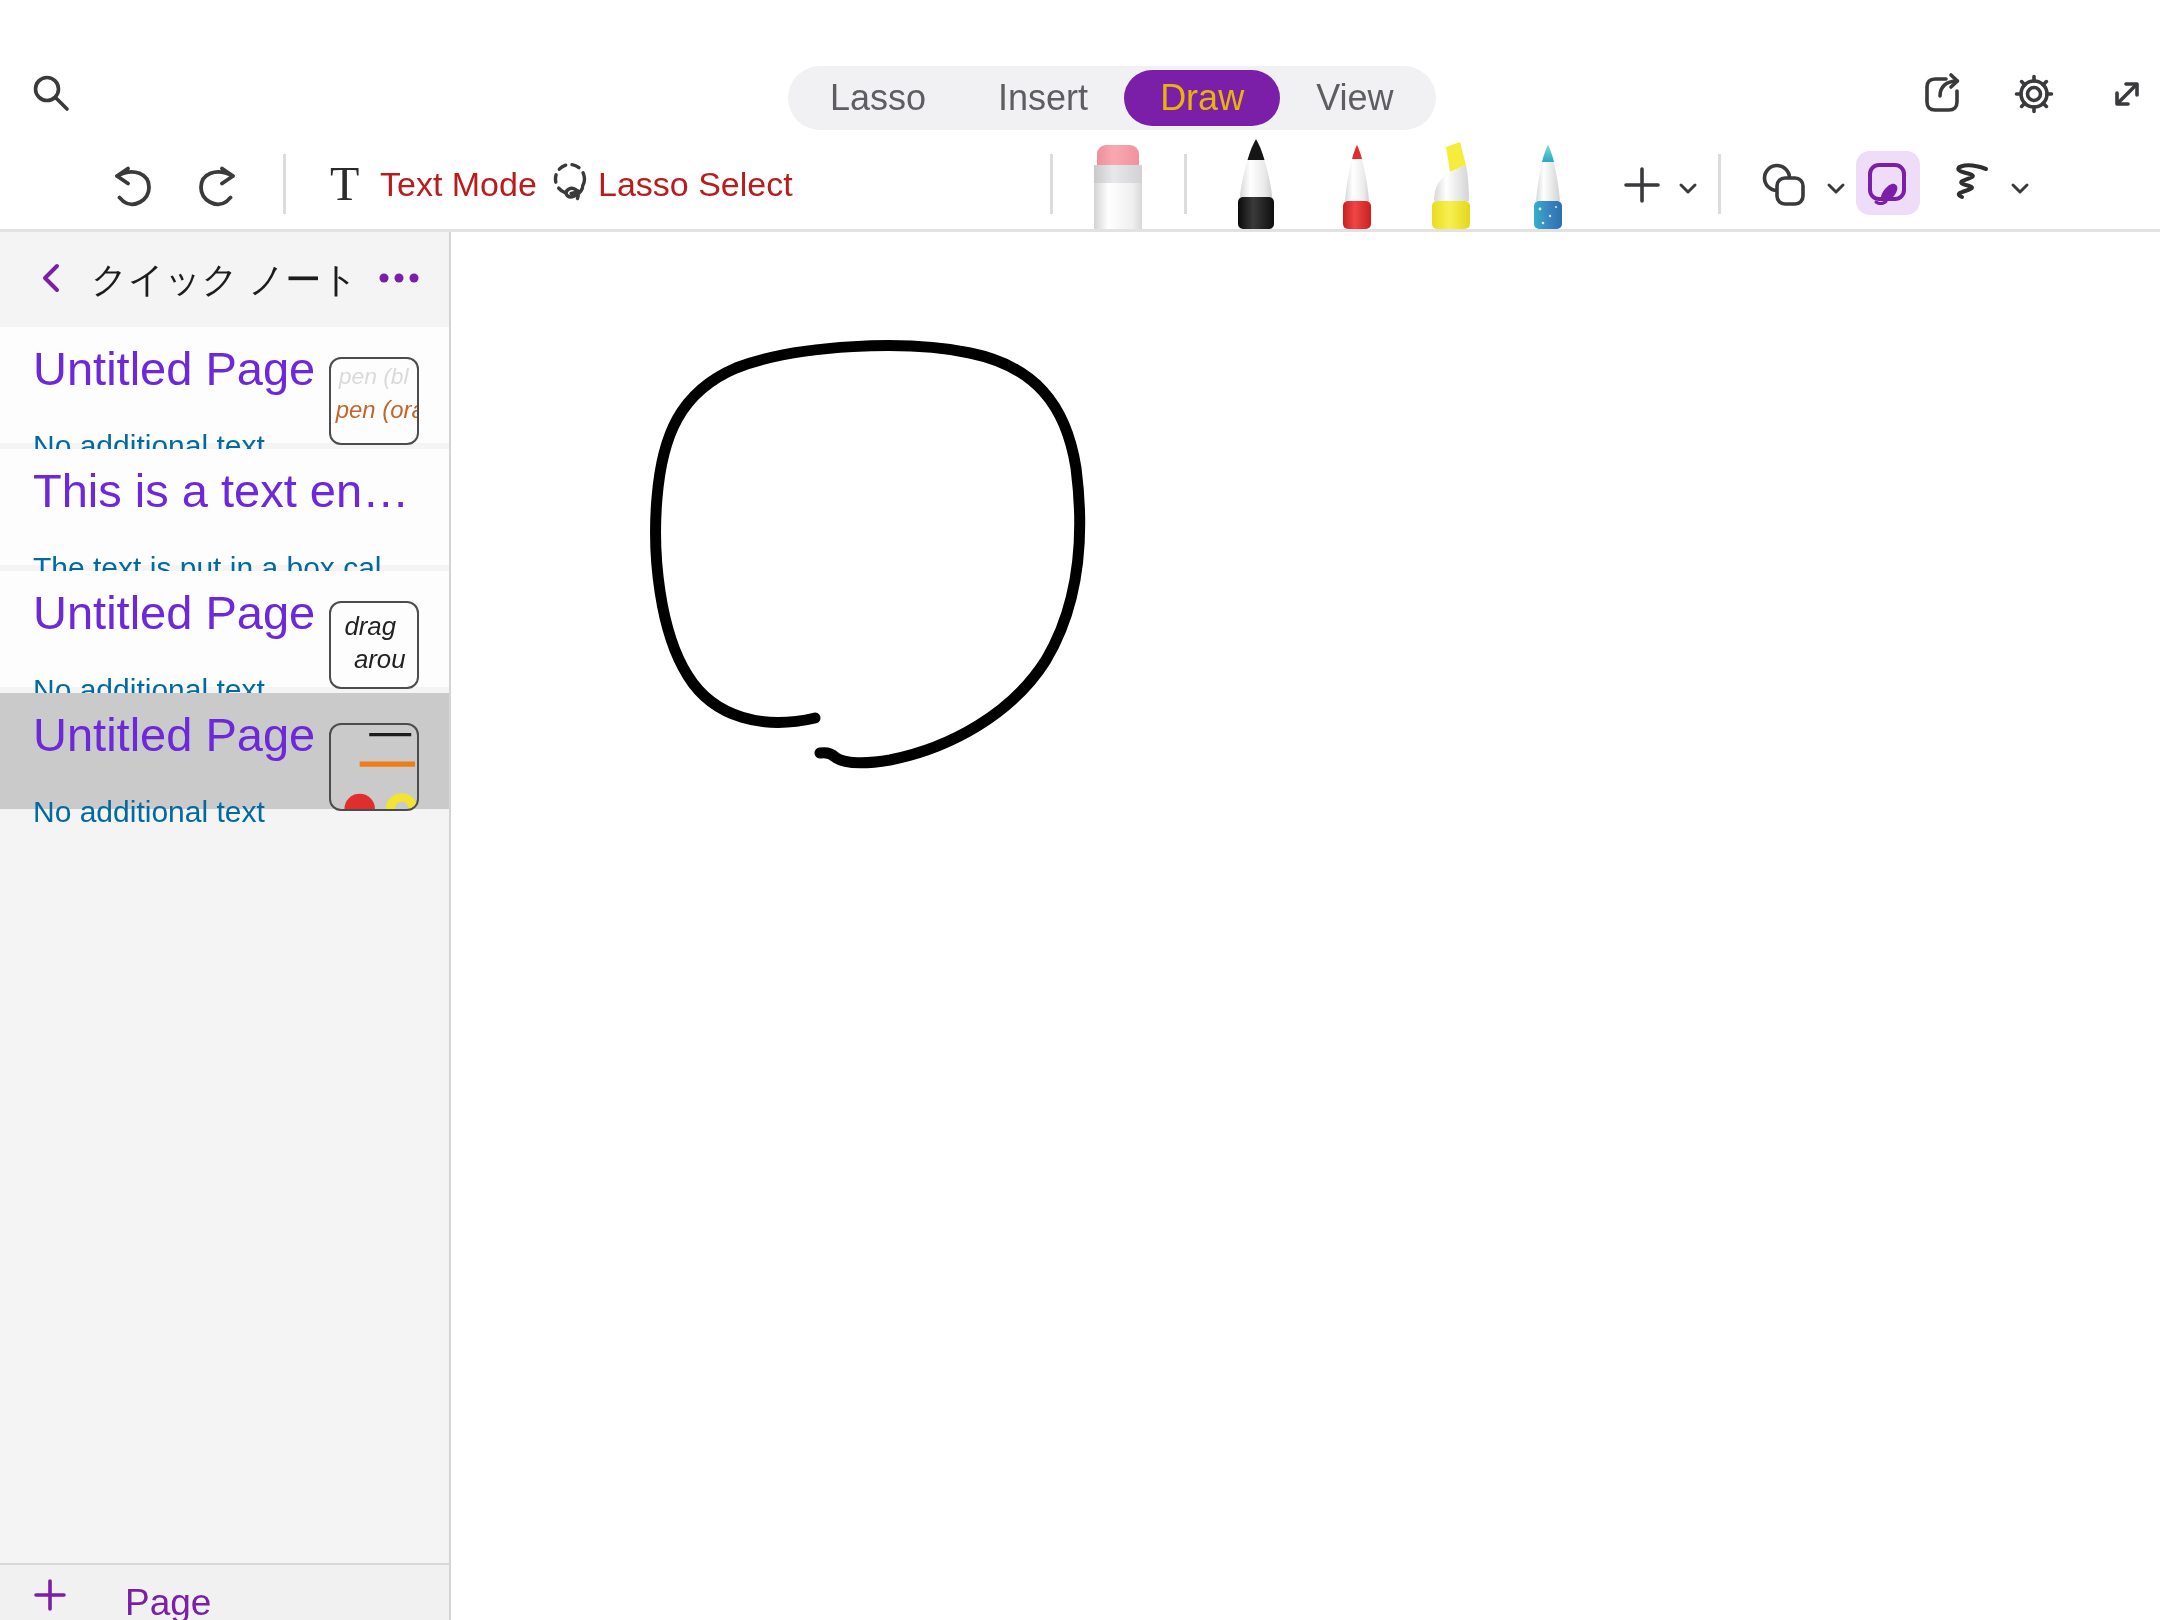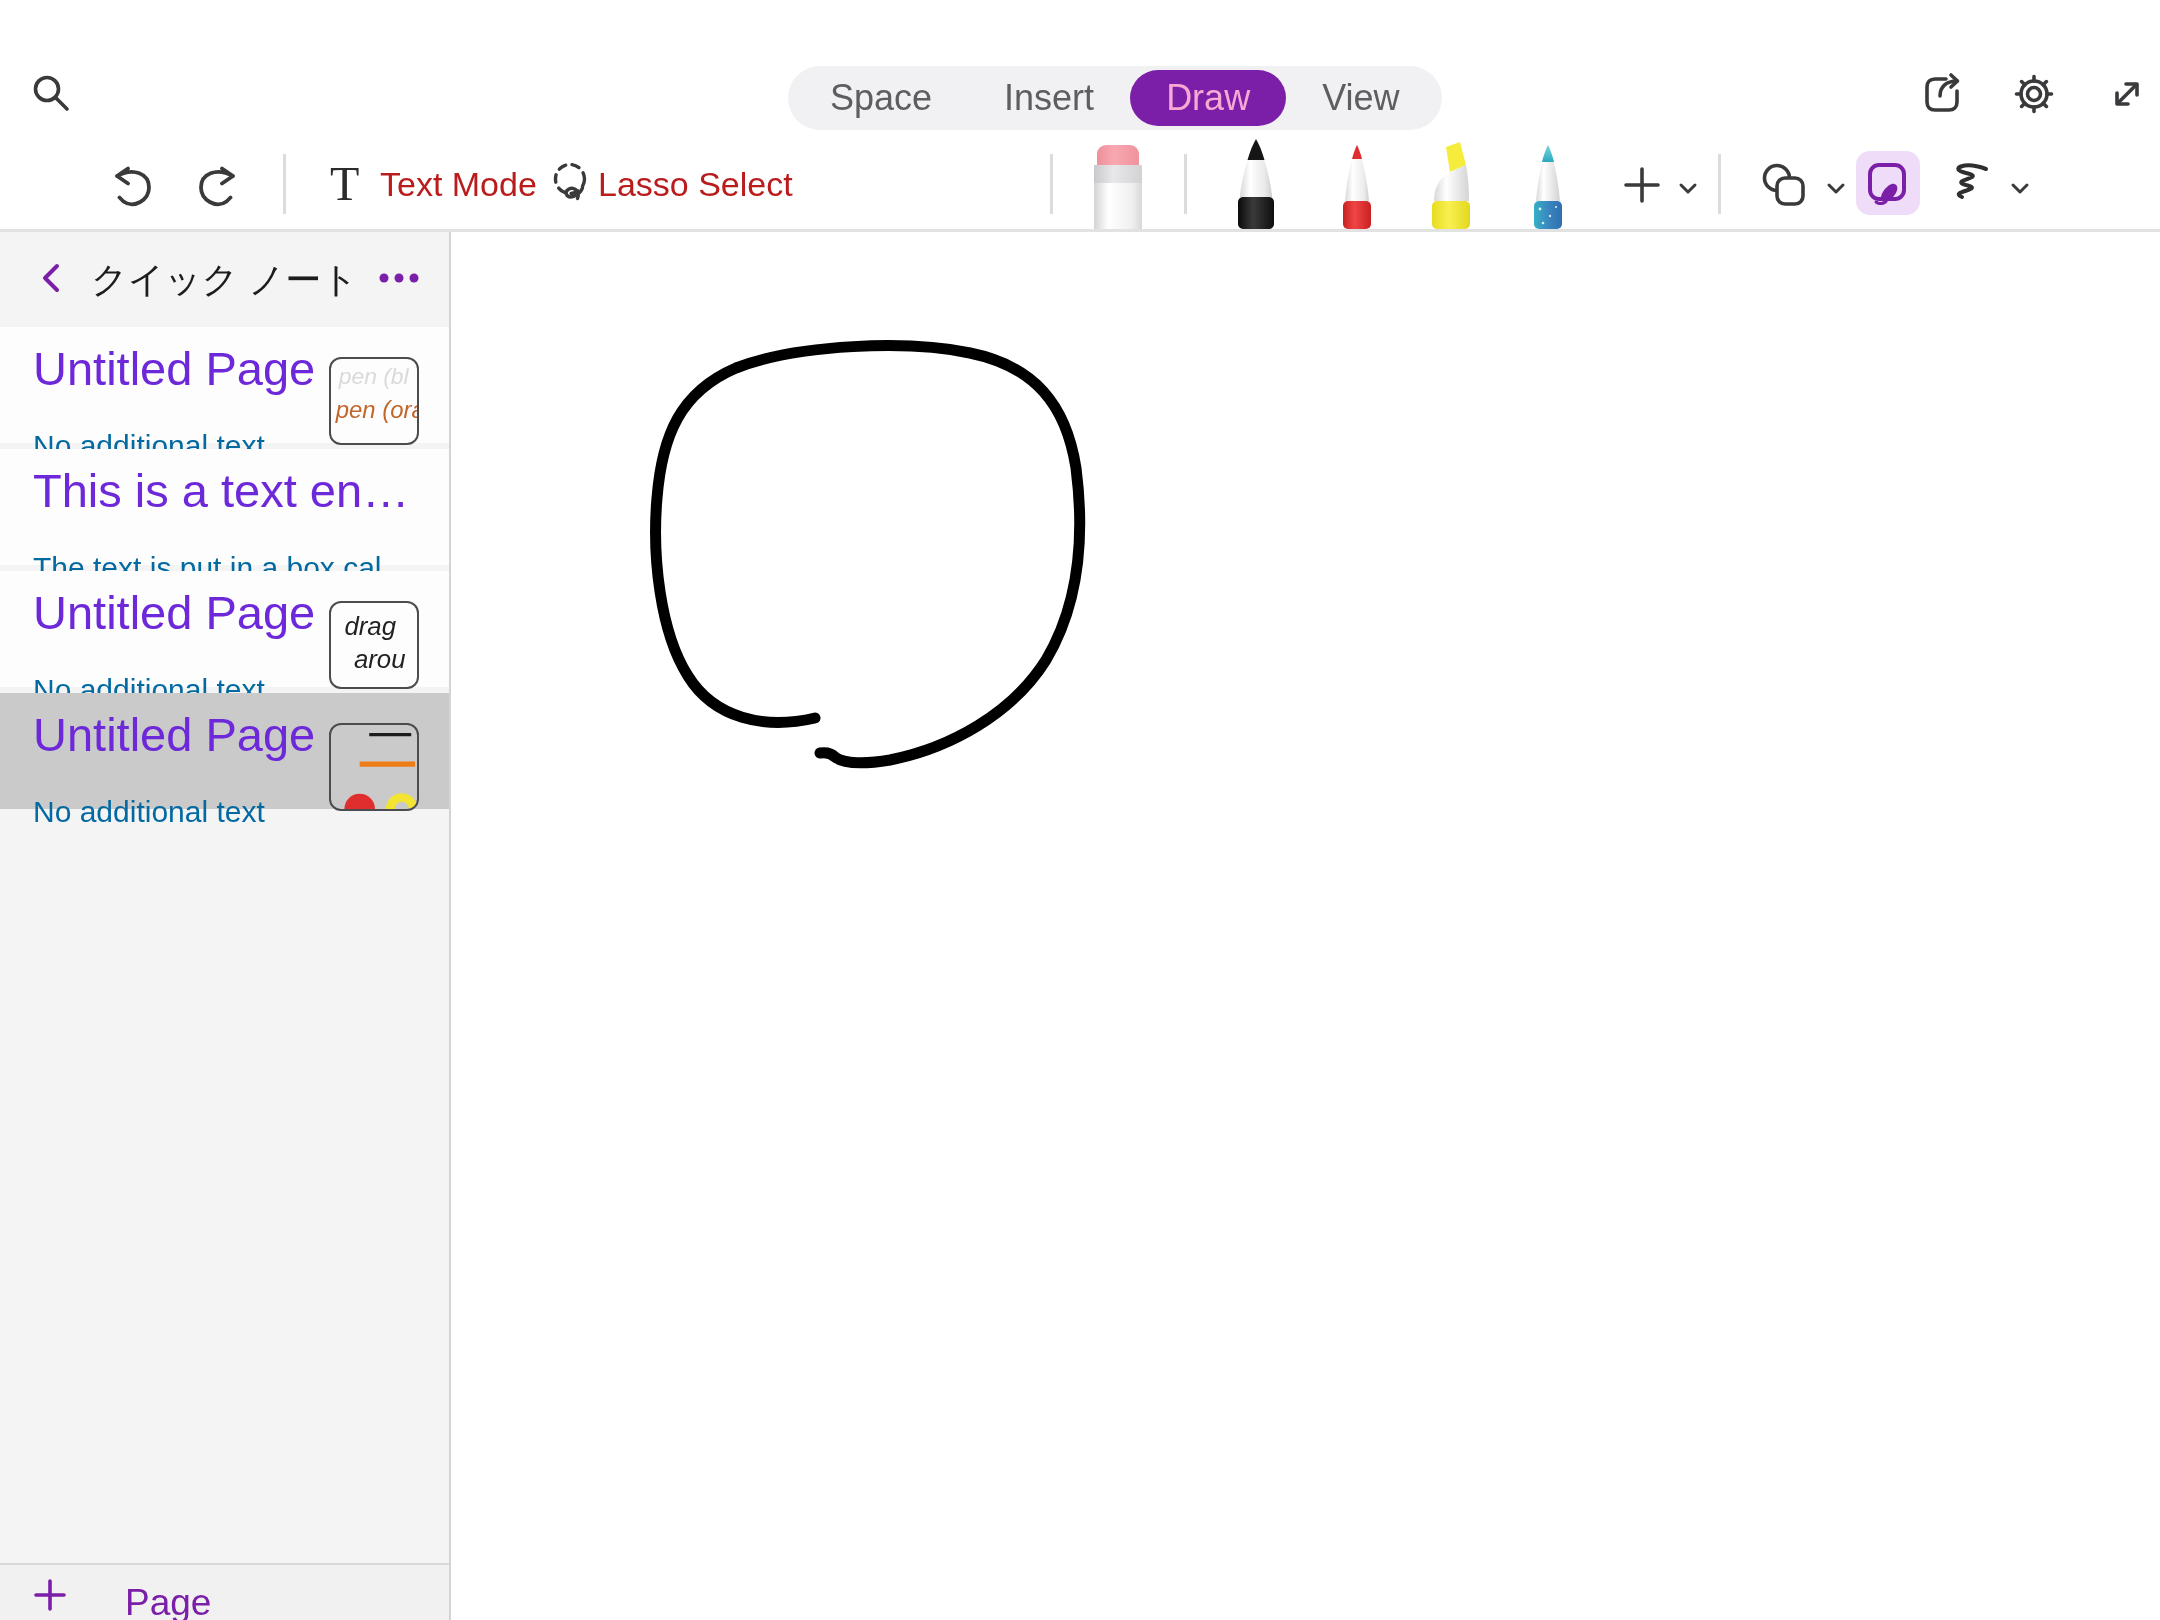"Space" div.tab { text: Space -> Lasso }
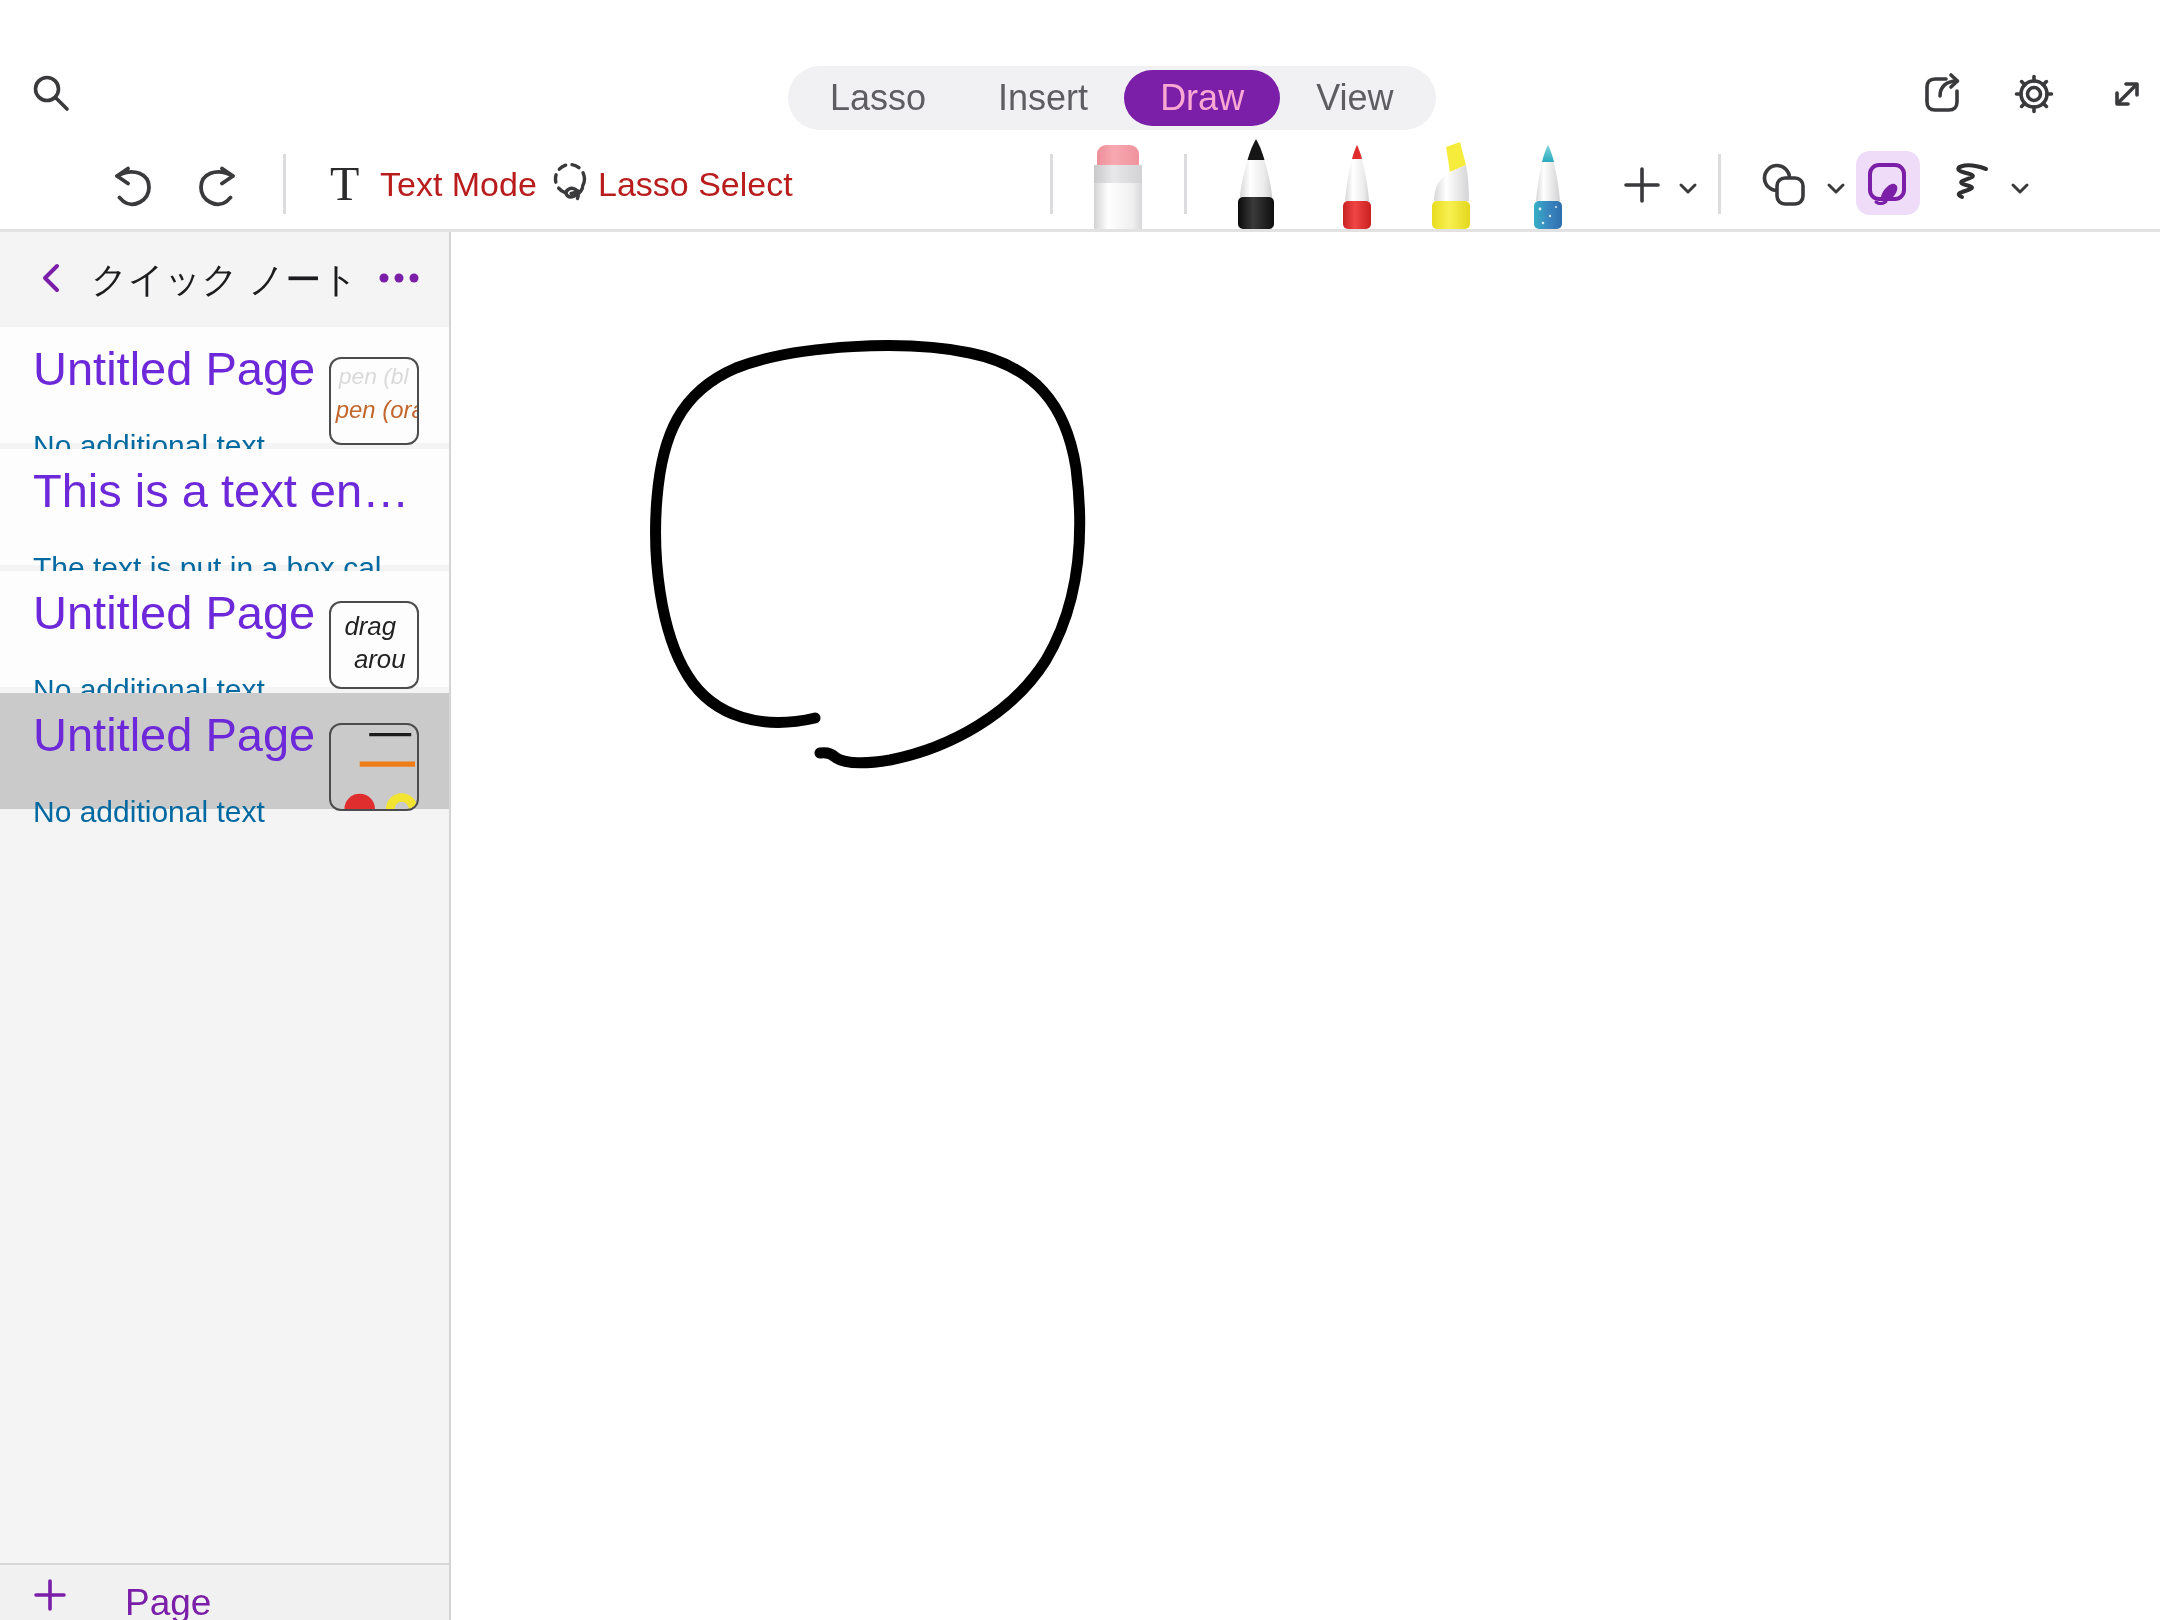"Draw" .tab.active { color: #f9a8d4 -> #eab308 }
